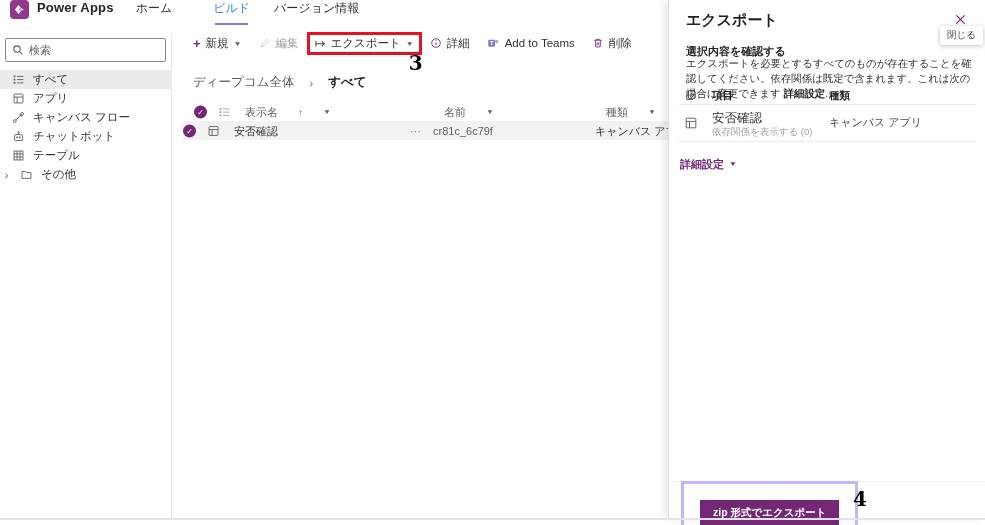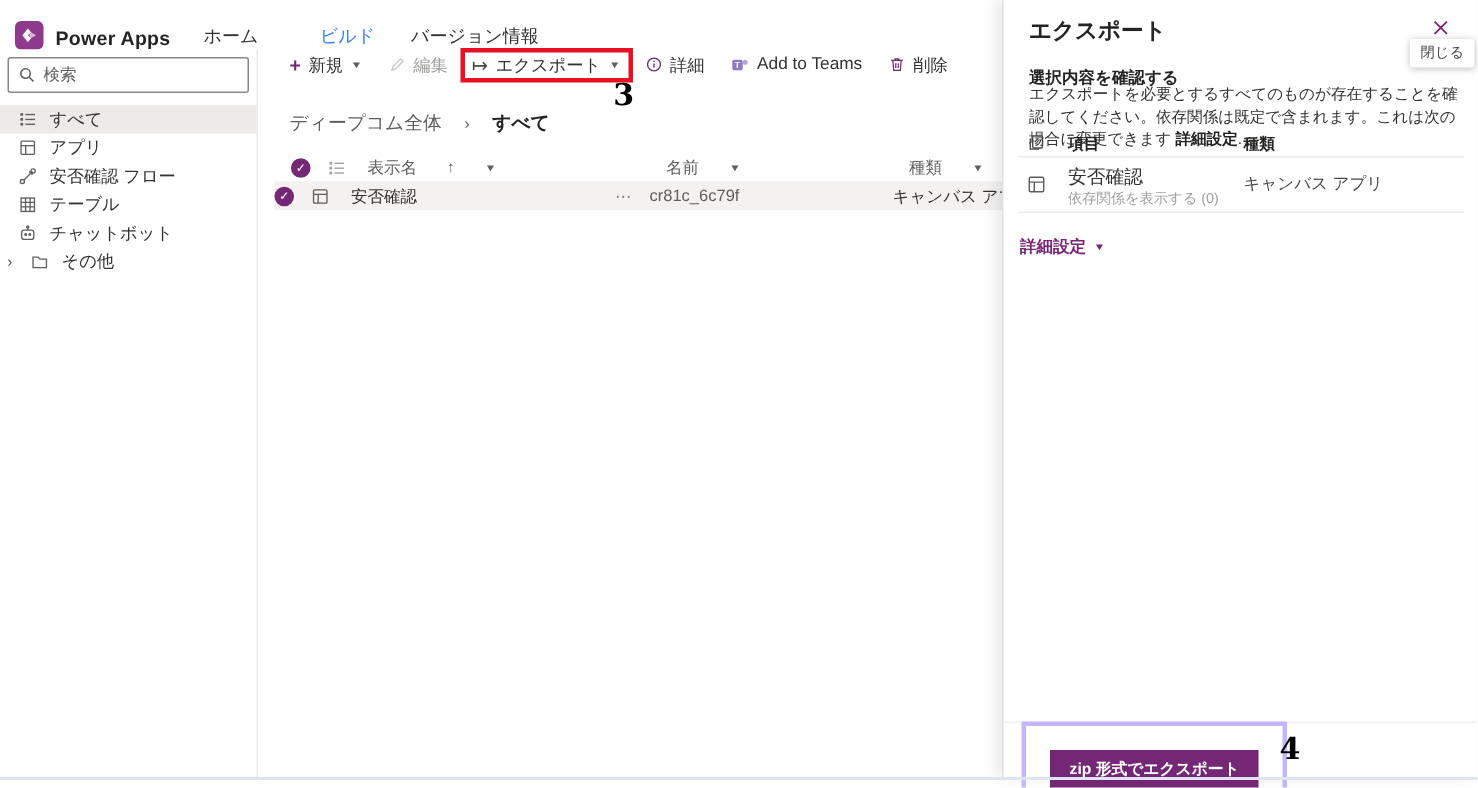"Power Apps" .topbar { align-items: flex-end -> flex-start }
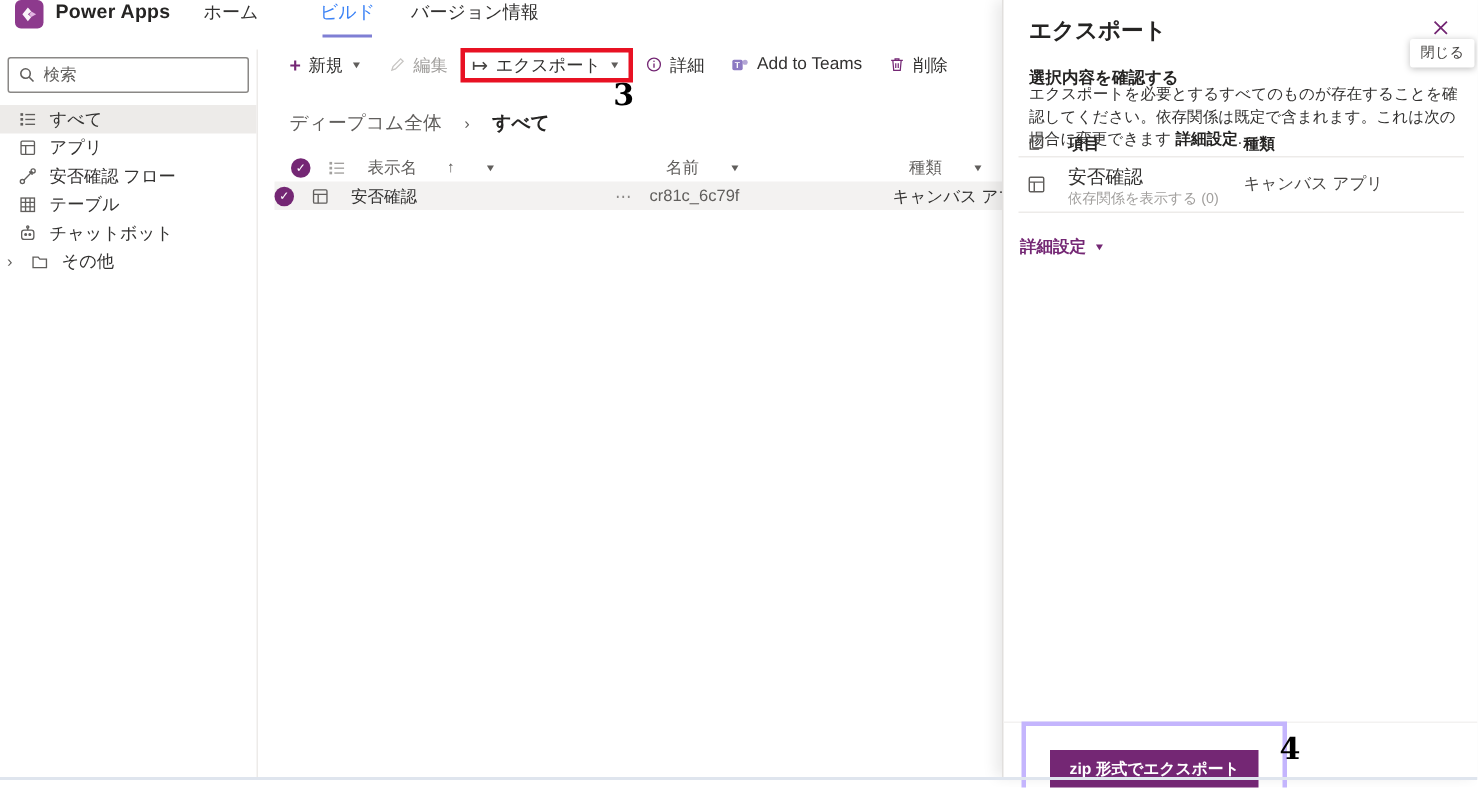"安否確認 フロー" span { text: 安否確認 -> キャンバス }
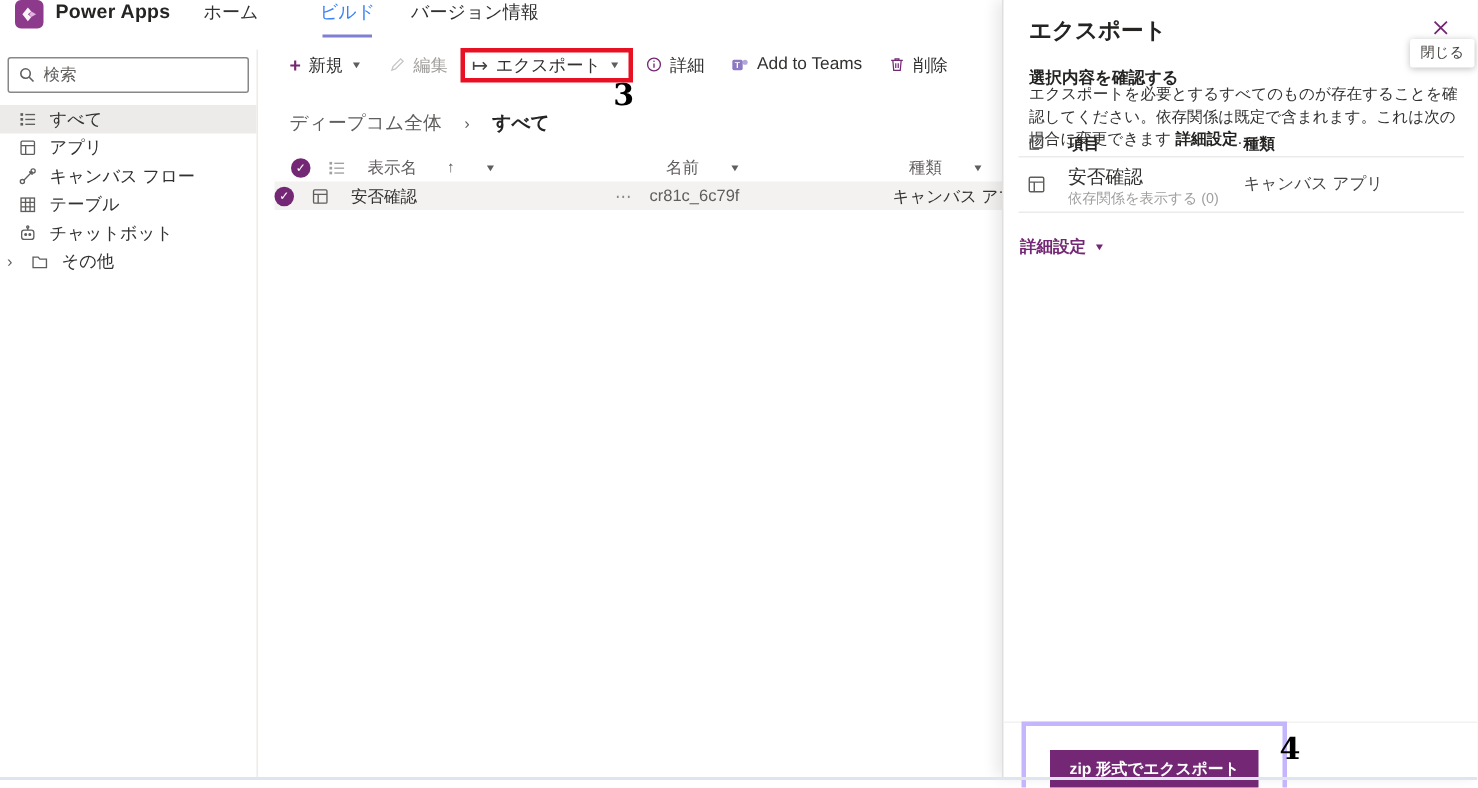"テーブル" div.side-item { order: before "チャットボット" -> after "チャットボット" }
